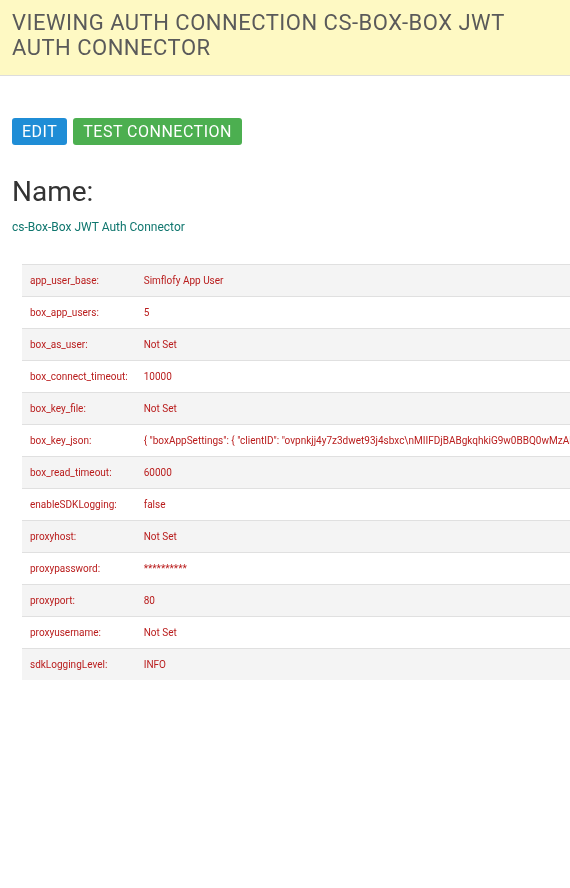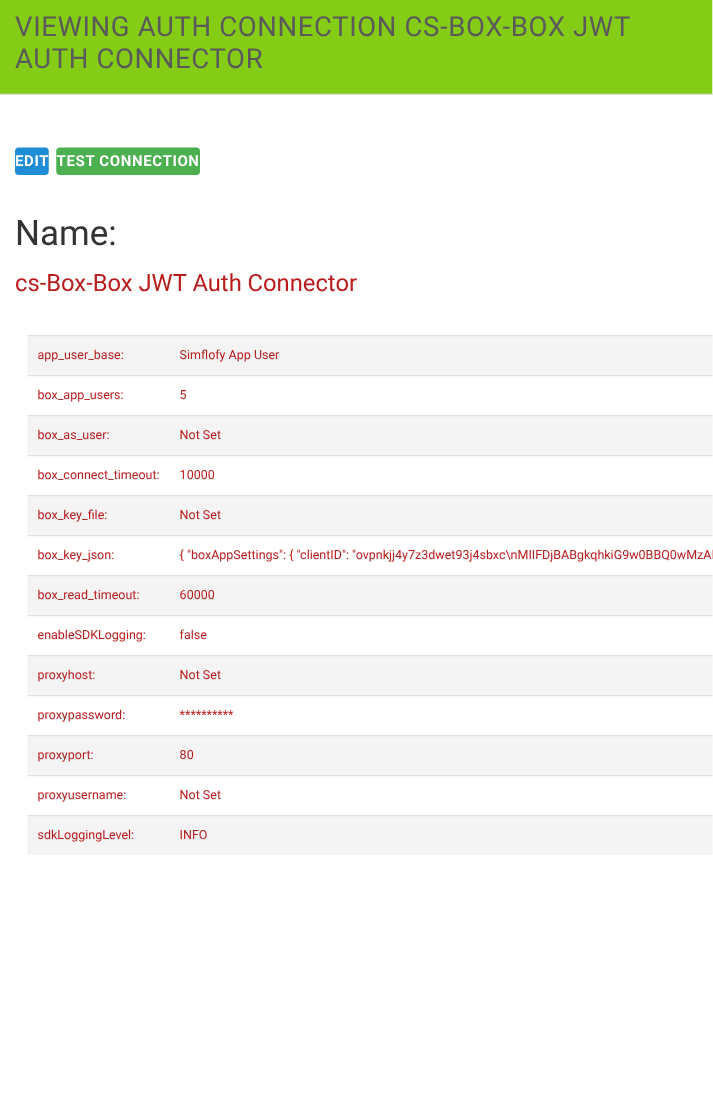"VIEWING AUTH CONNECTION CS-BOX-BOX JWT" .header-bar { background: #84cc16 -> #fef9c3 }
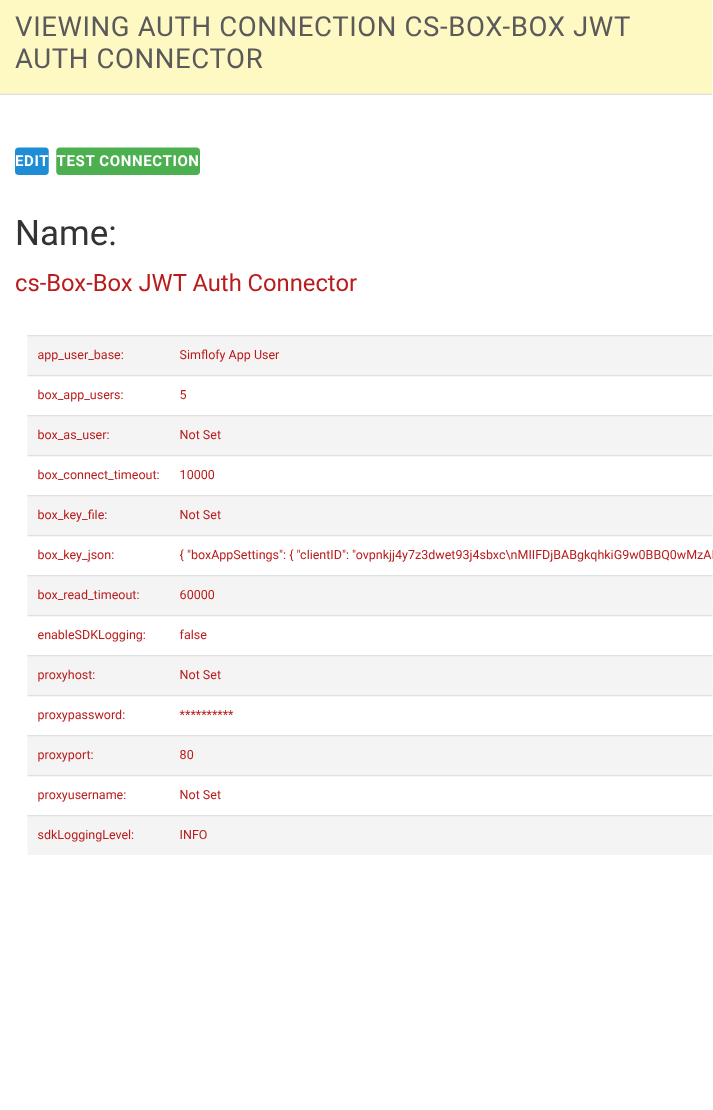"EDIT" .btn { font-size: 12px -> 16px; font-weight: bold -> none; padding: 4px 0 -> 4px 10px }
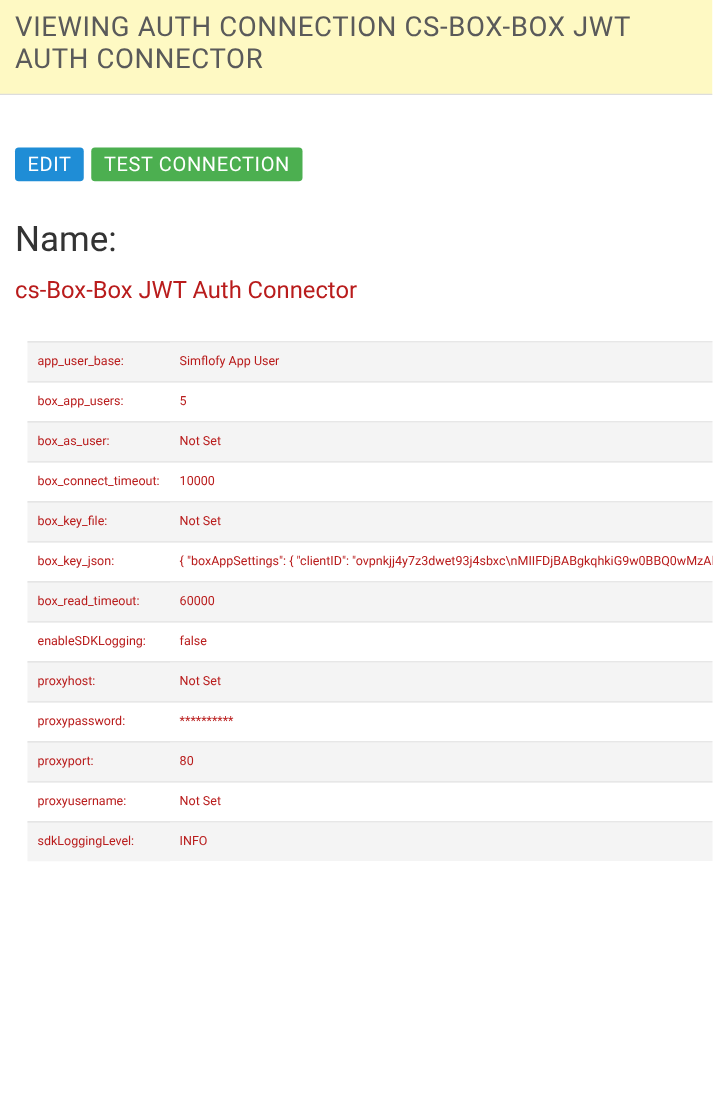"cs-Box-Box JWT Auth Connector" .section-value { color: #b91c1c -> #0f766e; font-size: 19px -> 12px }
